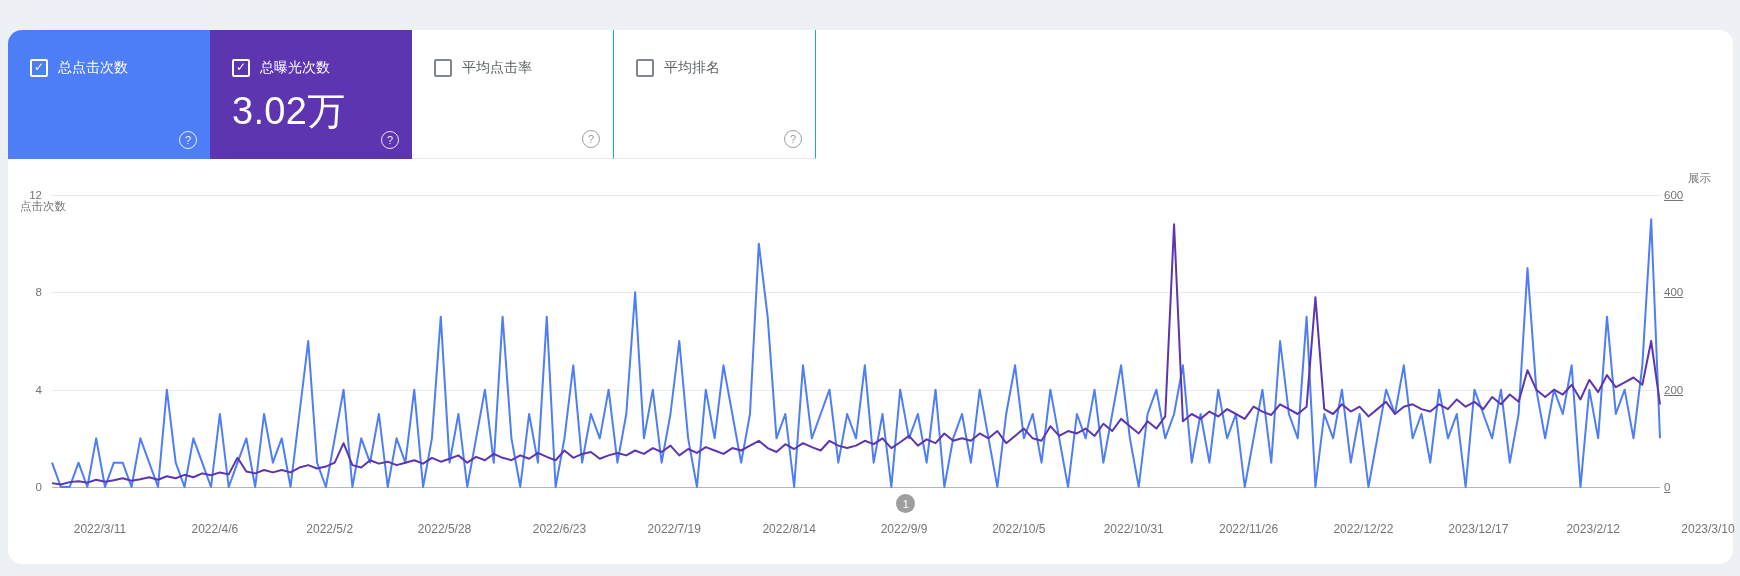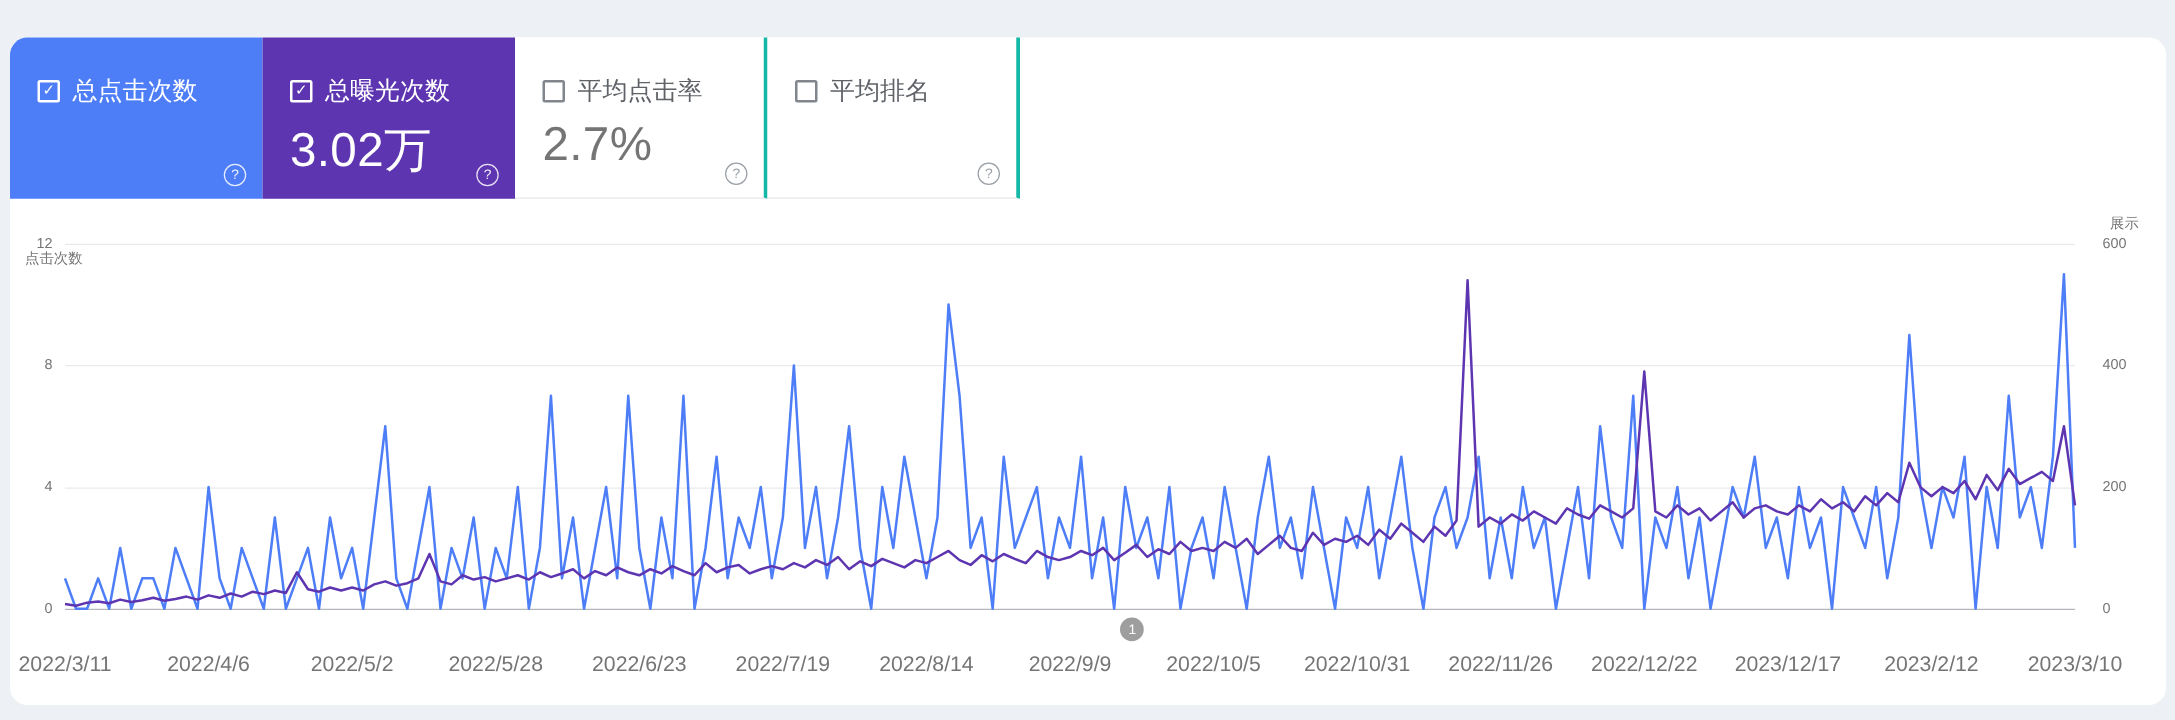"总点击次数" .card-label { font-size: 20px -> 14px }
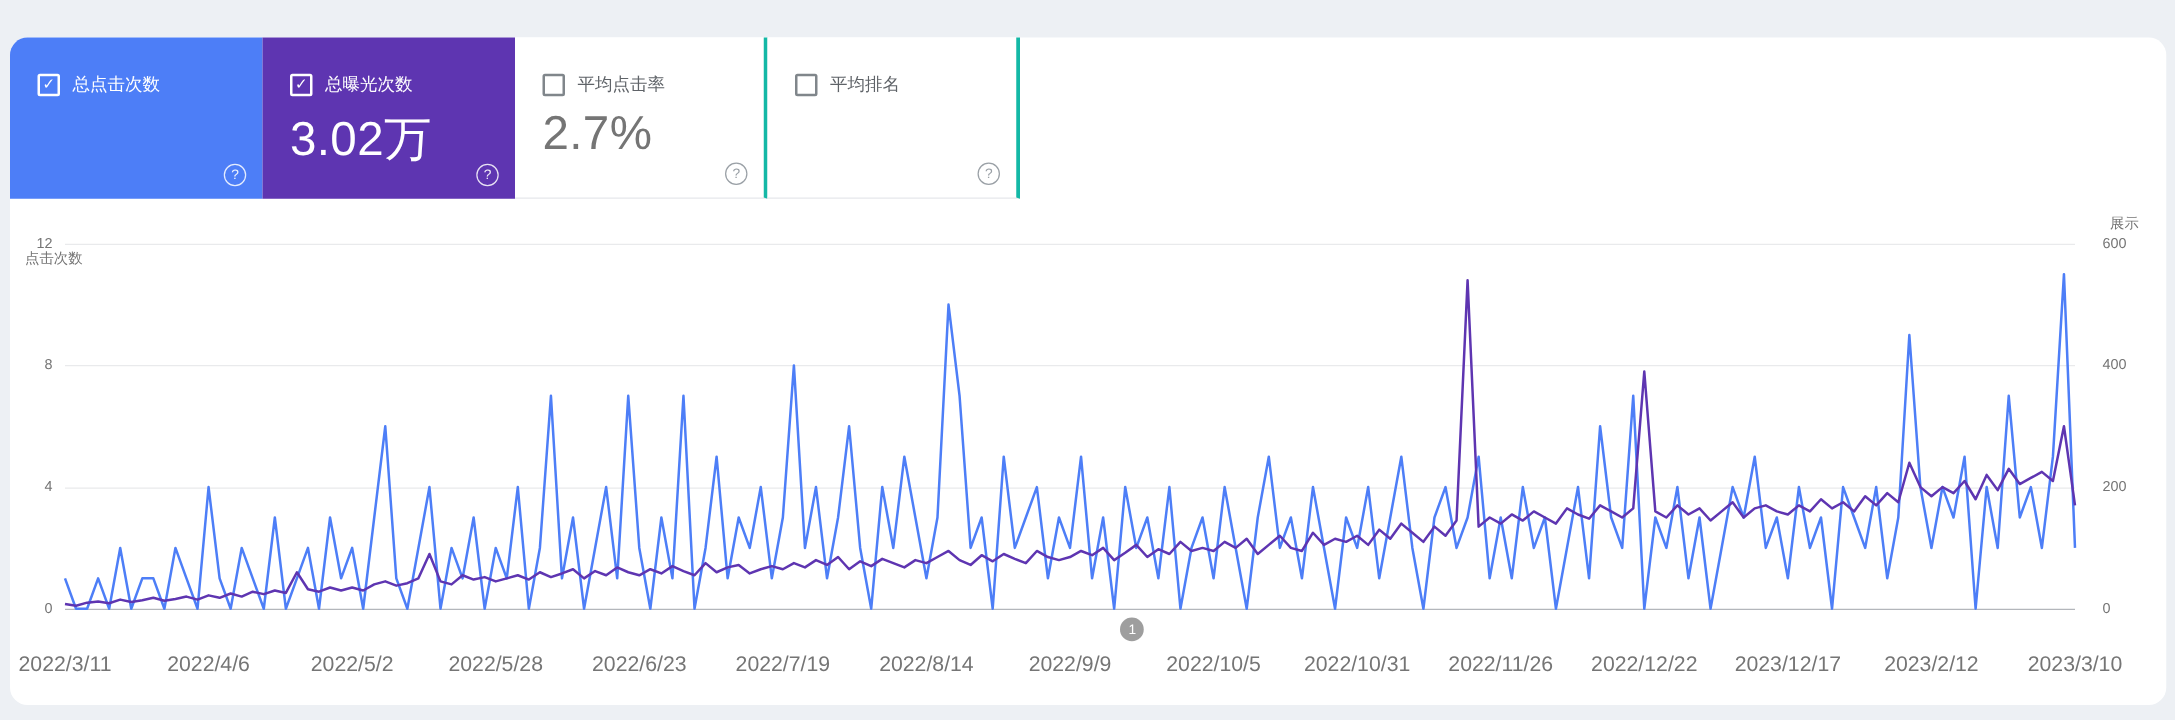"平均点击率" .card.white { border-right: 3px solid #14b8a6 -> 1px solid #14b8a6 }
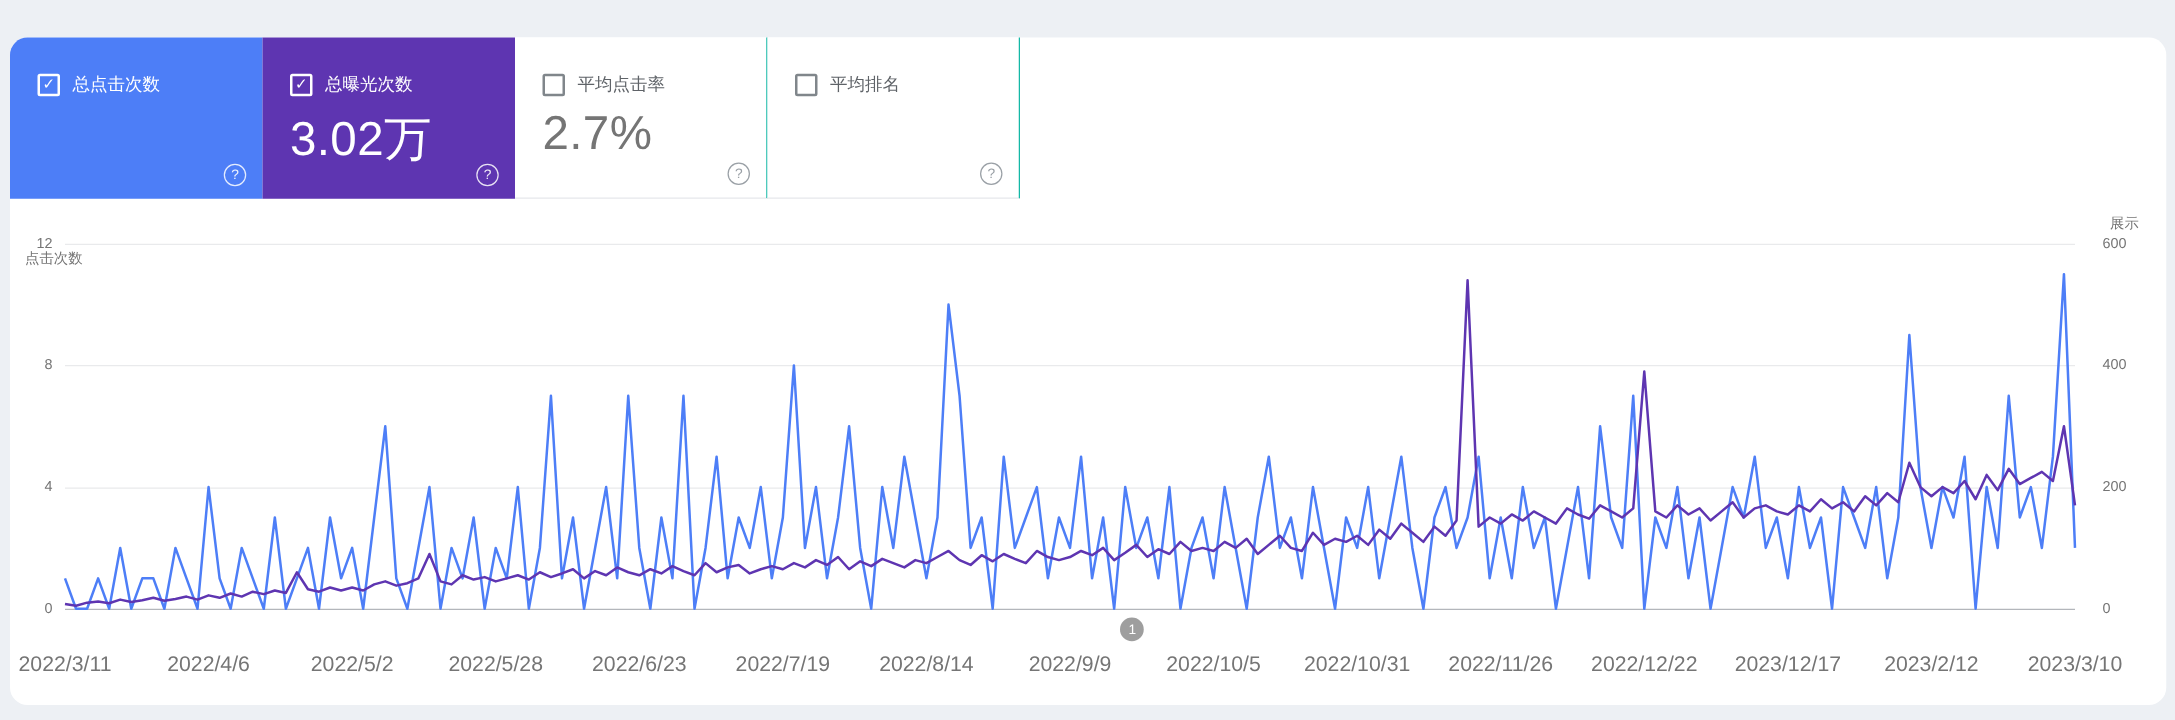"2.7%" div.card-value { html: <div>2.7%</div> -> none }
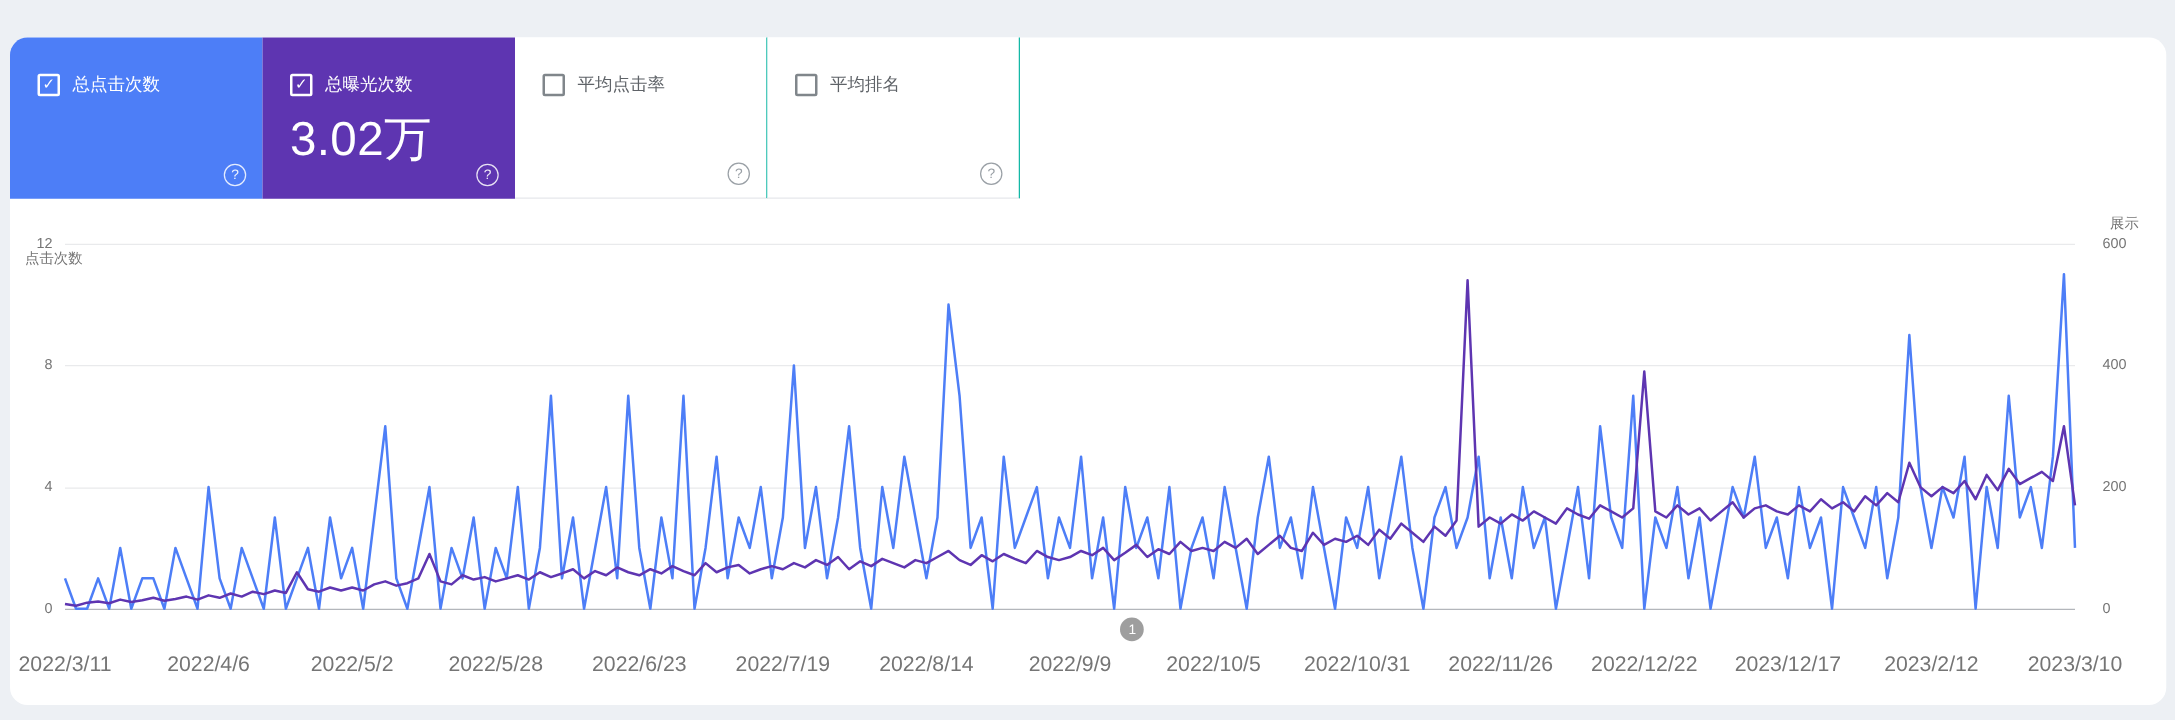"600" .ytick.r { margin-left: 22px -> 4px; text-decoration: none -> underline }
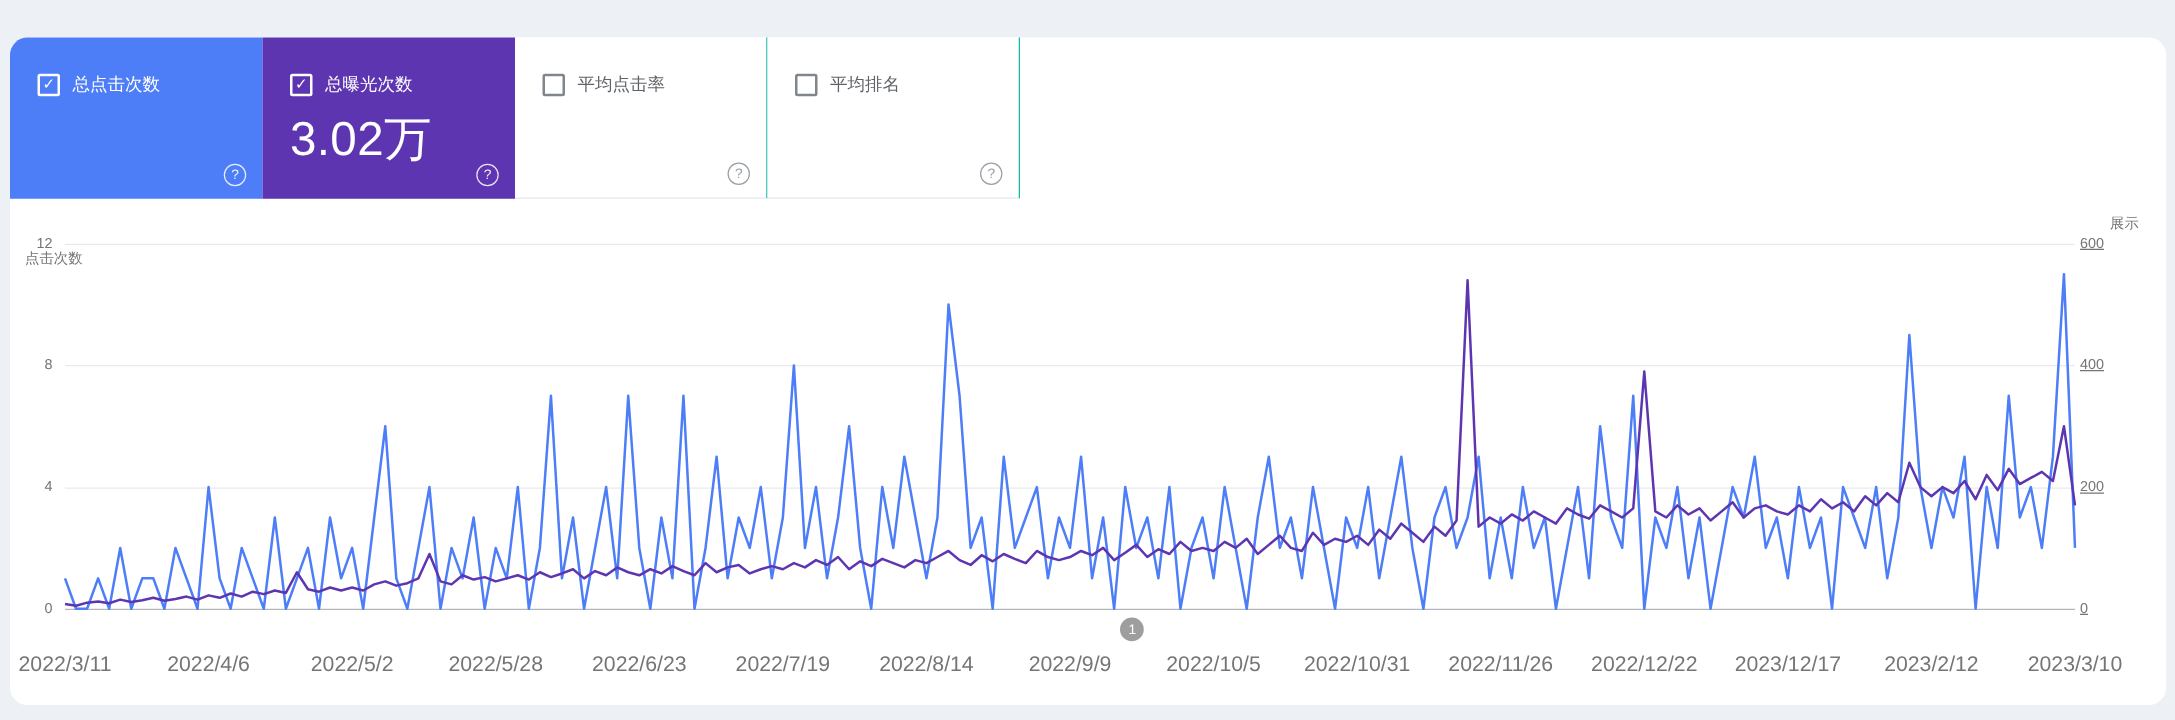"2022/3/11" .xlabels span { font-size: 17px -> 12px; margin-left: none -> 48px }
